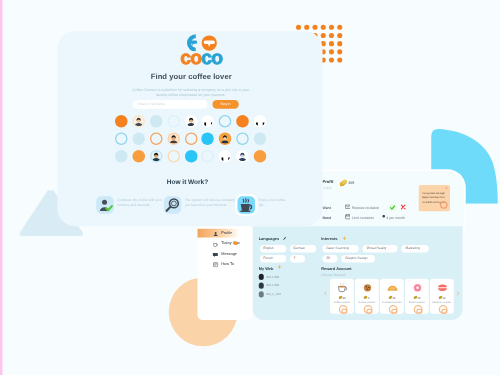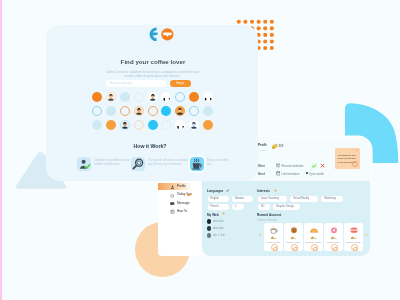"coco" div.abs { html: none -> <div> <svg> <text><tspan>co</tspan><tspan>co</tspan></text> </svg> </div> }
